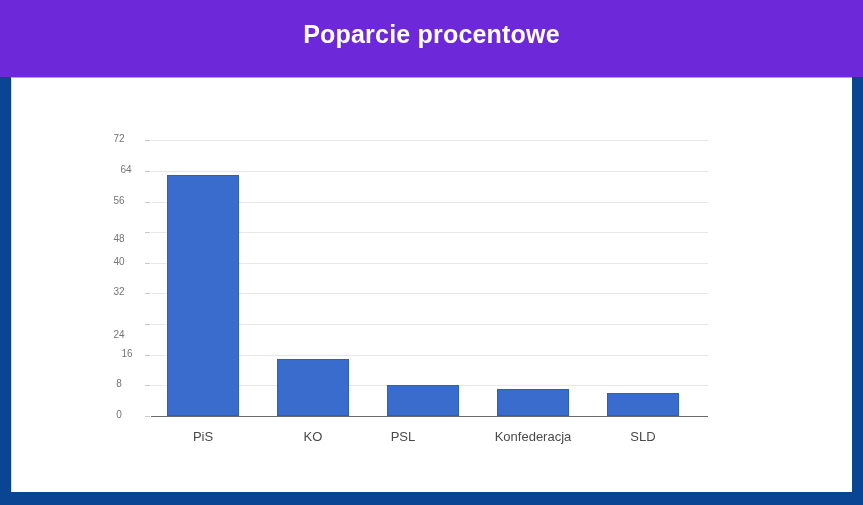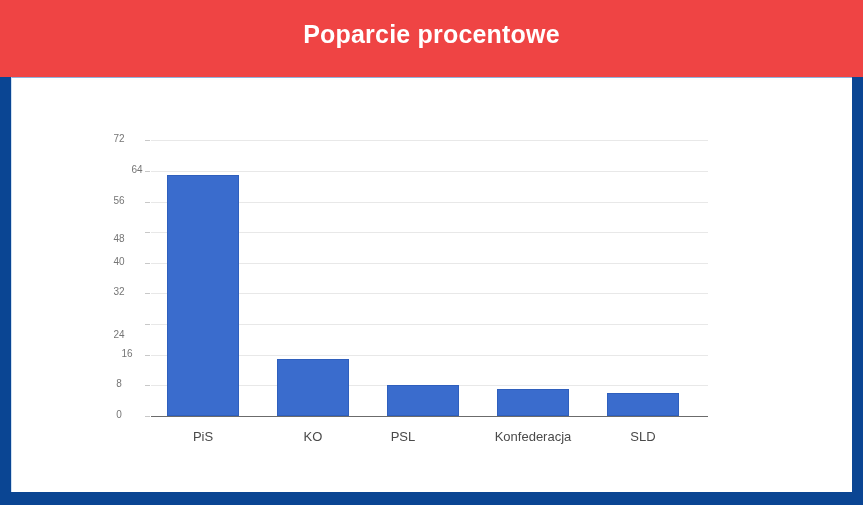"Poparcie procentowe" #header { background: #ef4444 -> #6d28d9 }
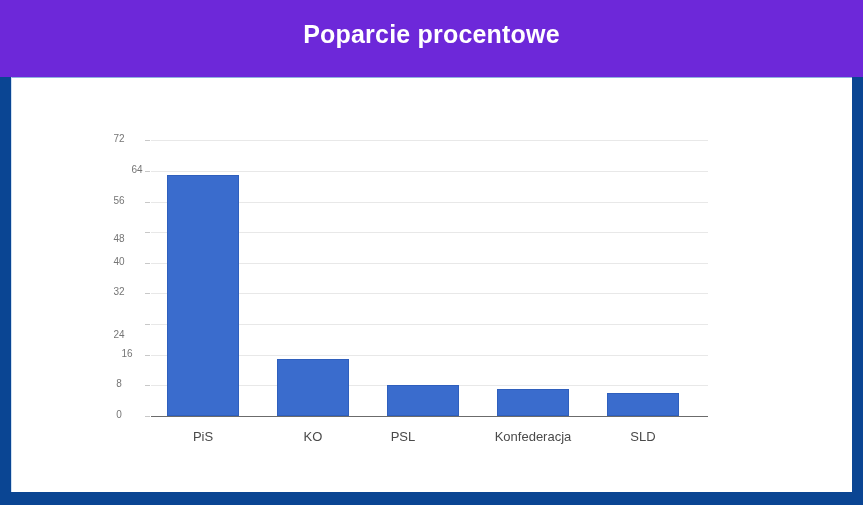"64" div.tick-label { left: 105px -> 94px }
